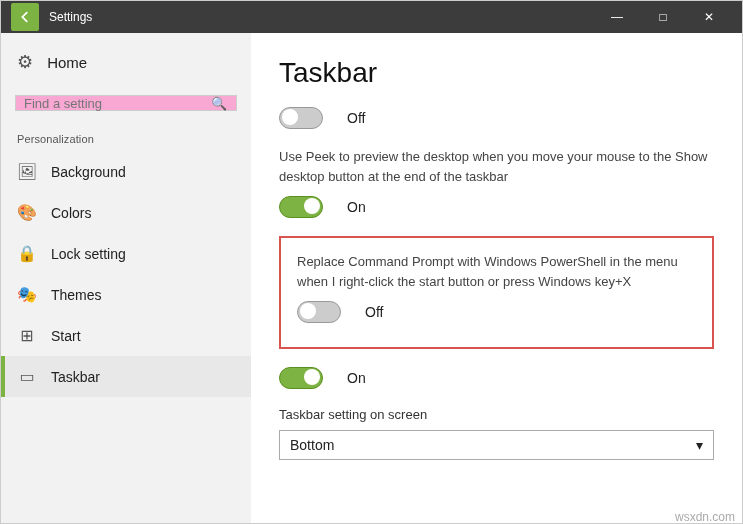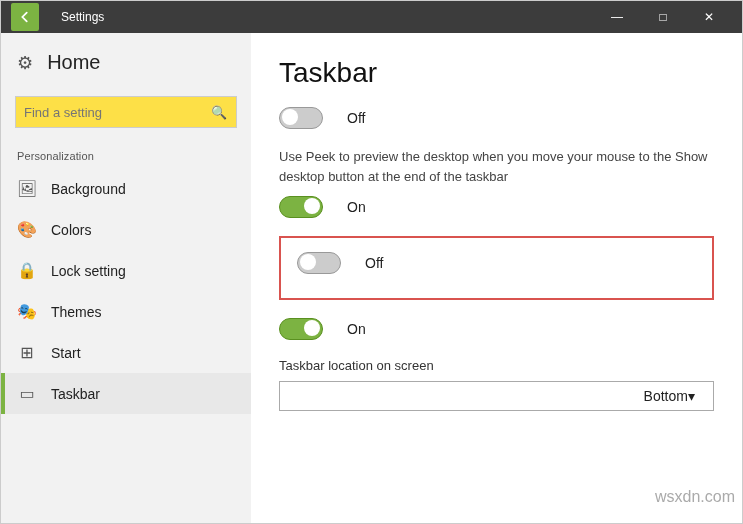"Settings" .title-bar { gap: 12px -> none }
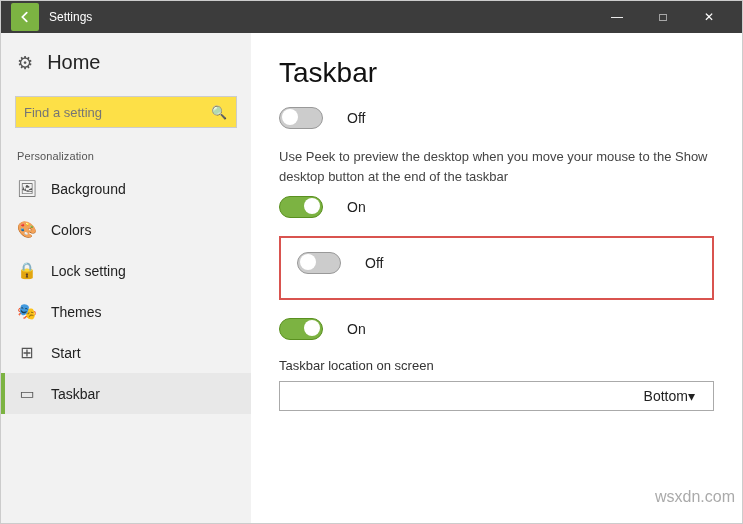"Home" .sidebar-home-label { font-size: 20px -> 15px }
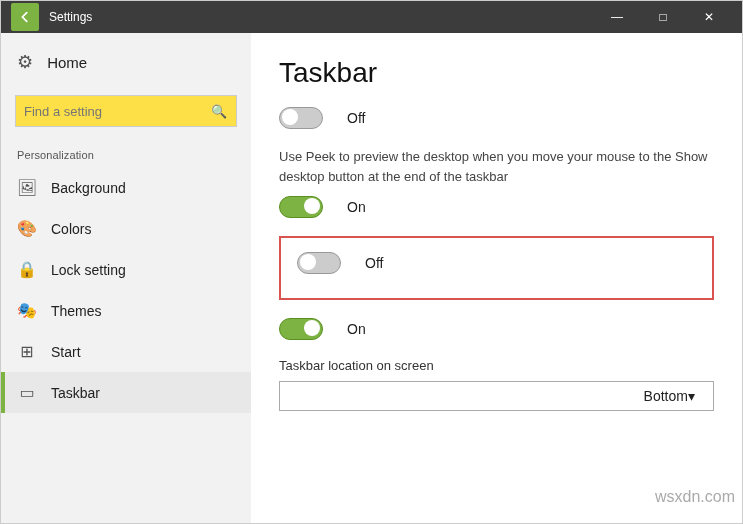"Find a setting" .search-box { background: #fde047 -> #f9a8d4; height: 32px -> 16px }
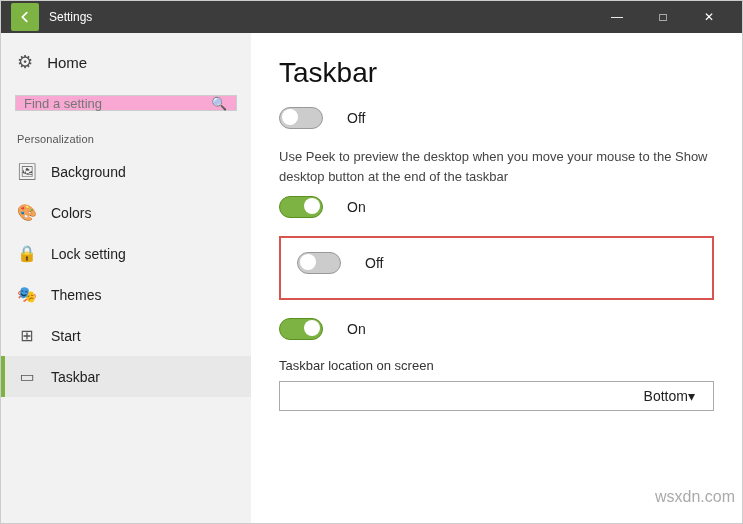"Replace Command Prompt with Windows" div.description-text { html: none -> <div>Replace Command Prompt with Windows PowerShell in the menu when I right-click the start button or press Windows key+X</div> }
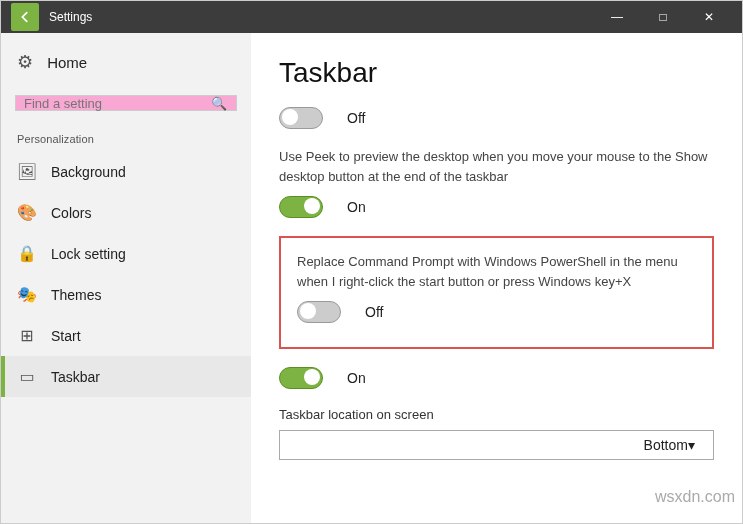"Taskbar location on screen" div.dropdown-label { text: location -> setting }
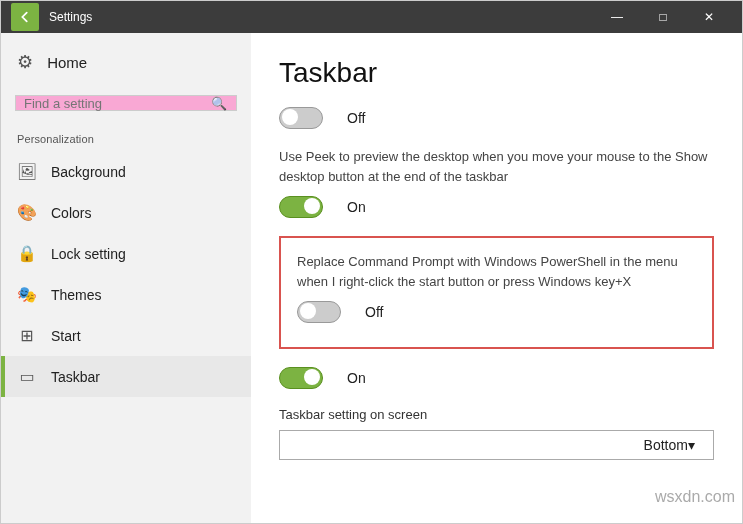"Bottom" .dropdown-select { justify-content: flex-end -> space-between; padding: 6px 18px -> 6px 10px }
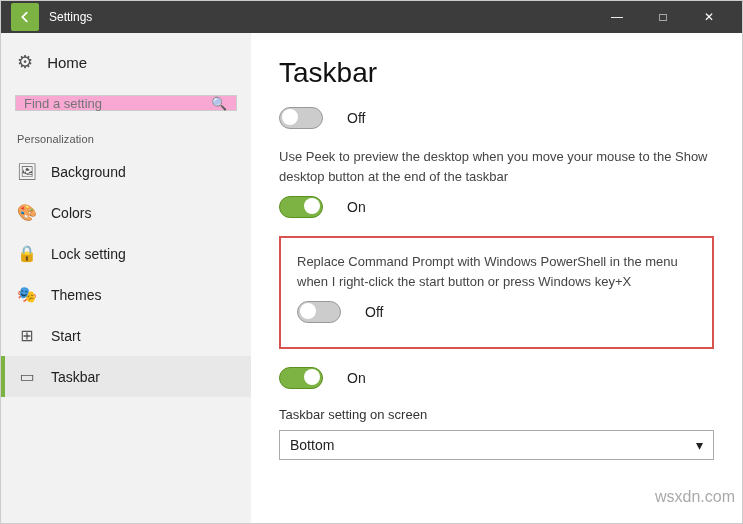"wsxdn.com" .watermark { bottom: 18px -> 0; font-size: 16px -> 12px }
